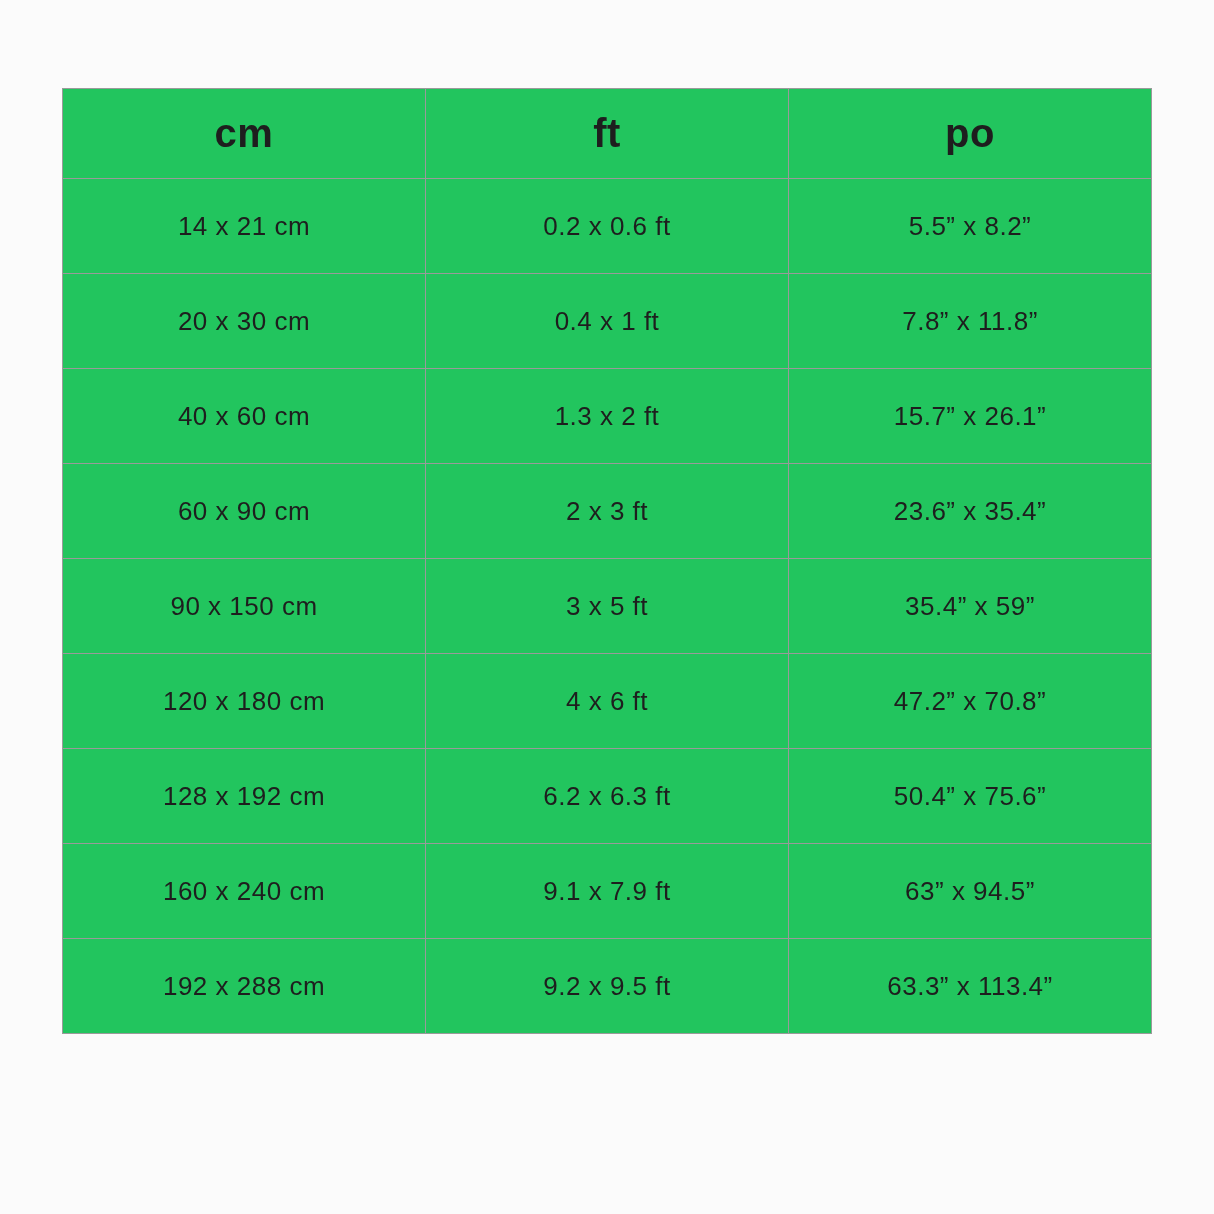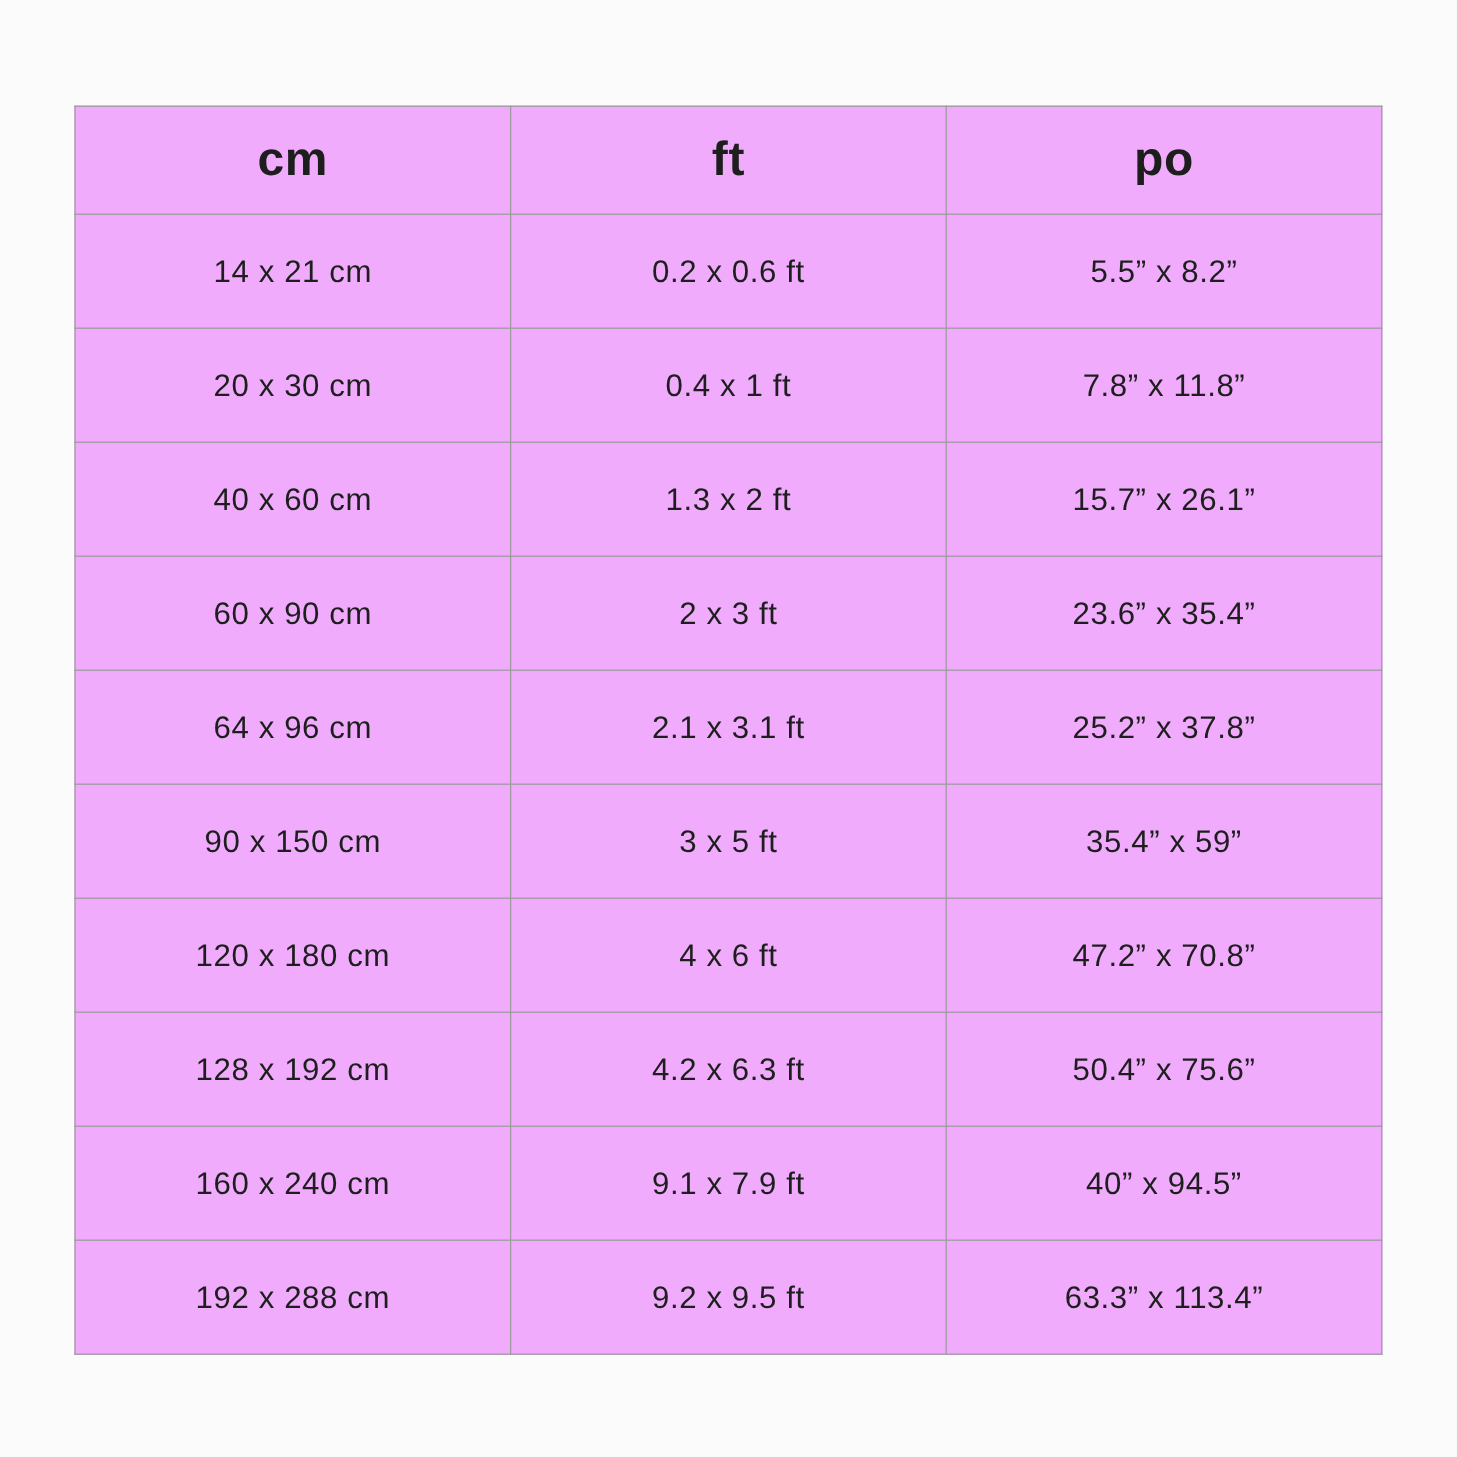"cm" table.size-table { background: #f0abfc -> #22c55e }
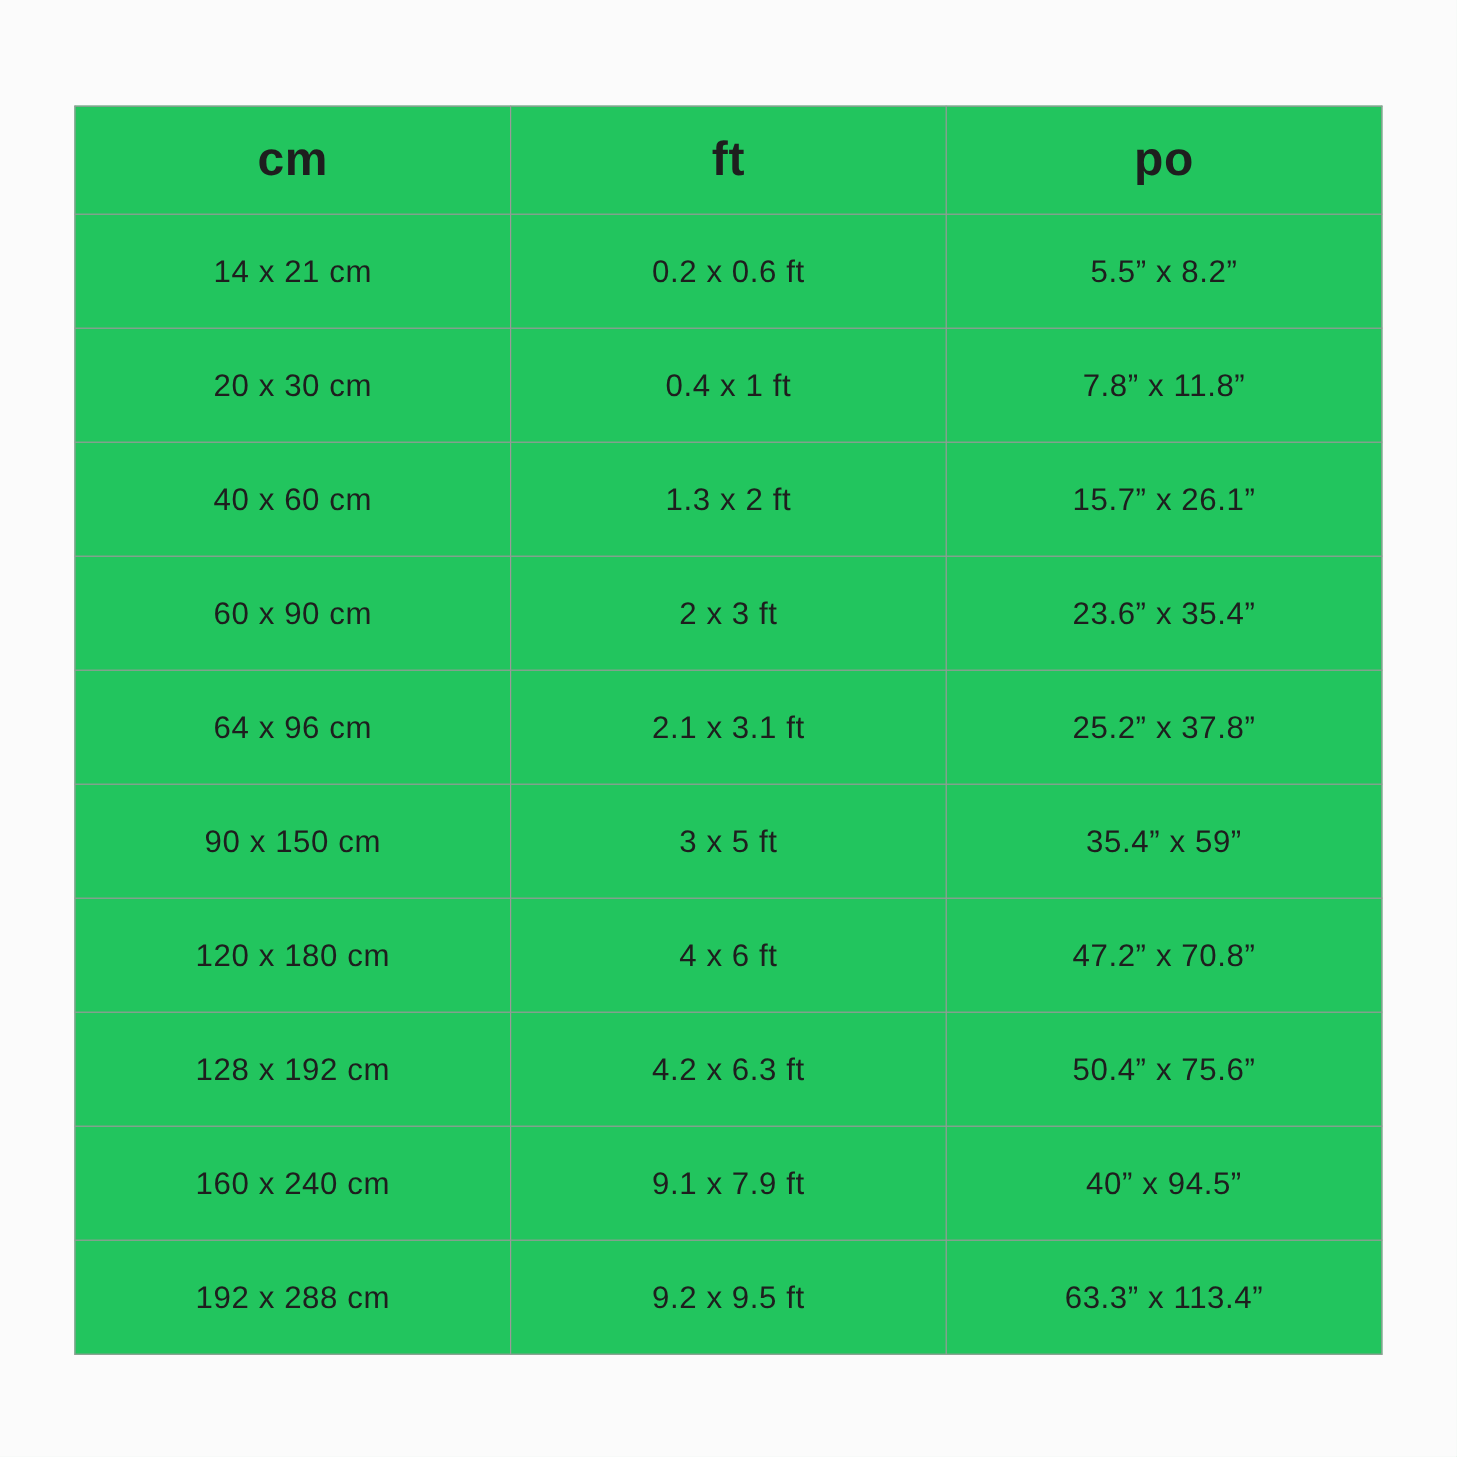"64 x 96 cm" tr { html: <tr> <td>64 x 96 cm</td> <td>2.1 x 3.1 ft</td> <td>25.2” x 37.8”</td> </tr> -> none }
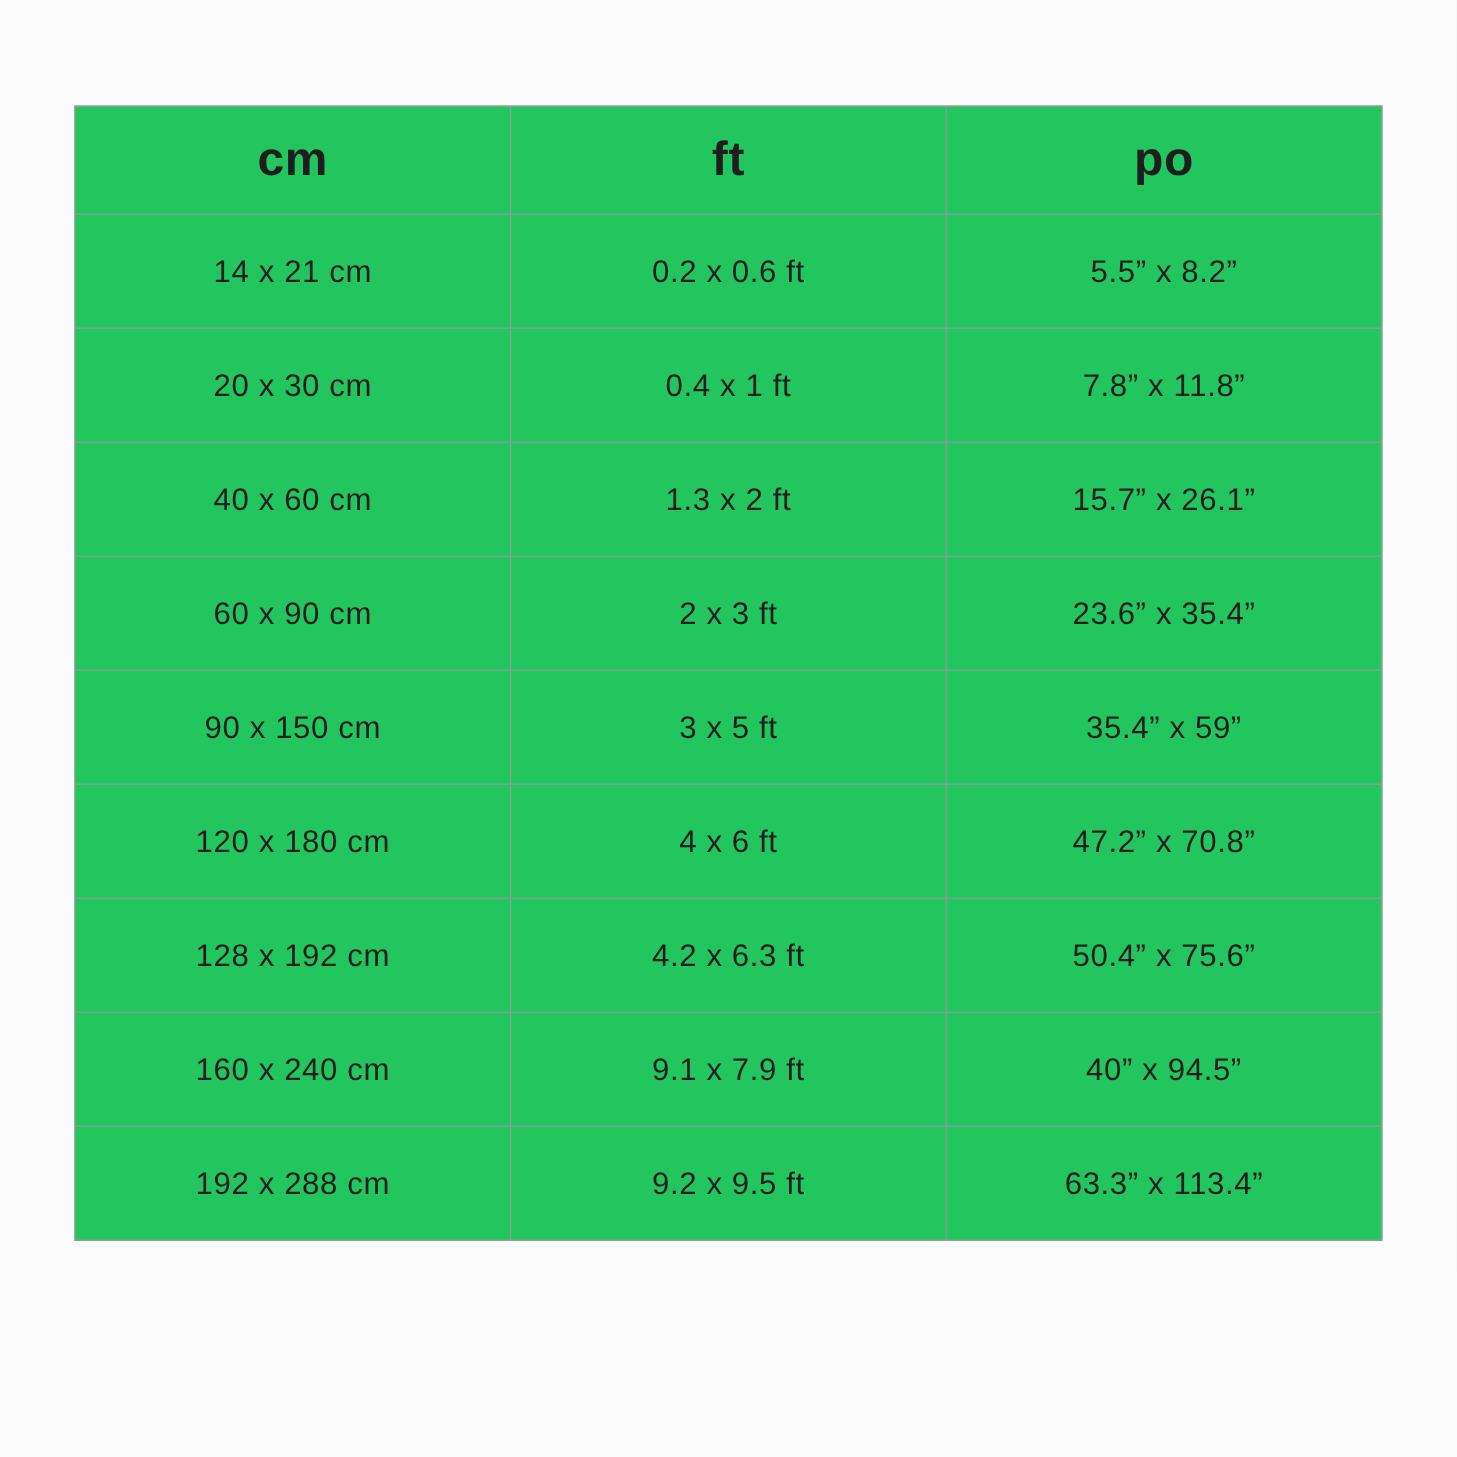"4.2 x 6.3 ft" td { text: 4.2 -> 6.2 }
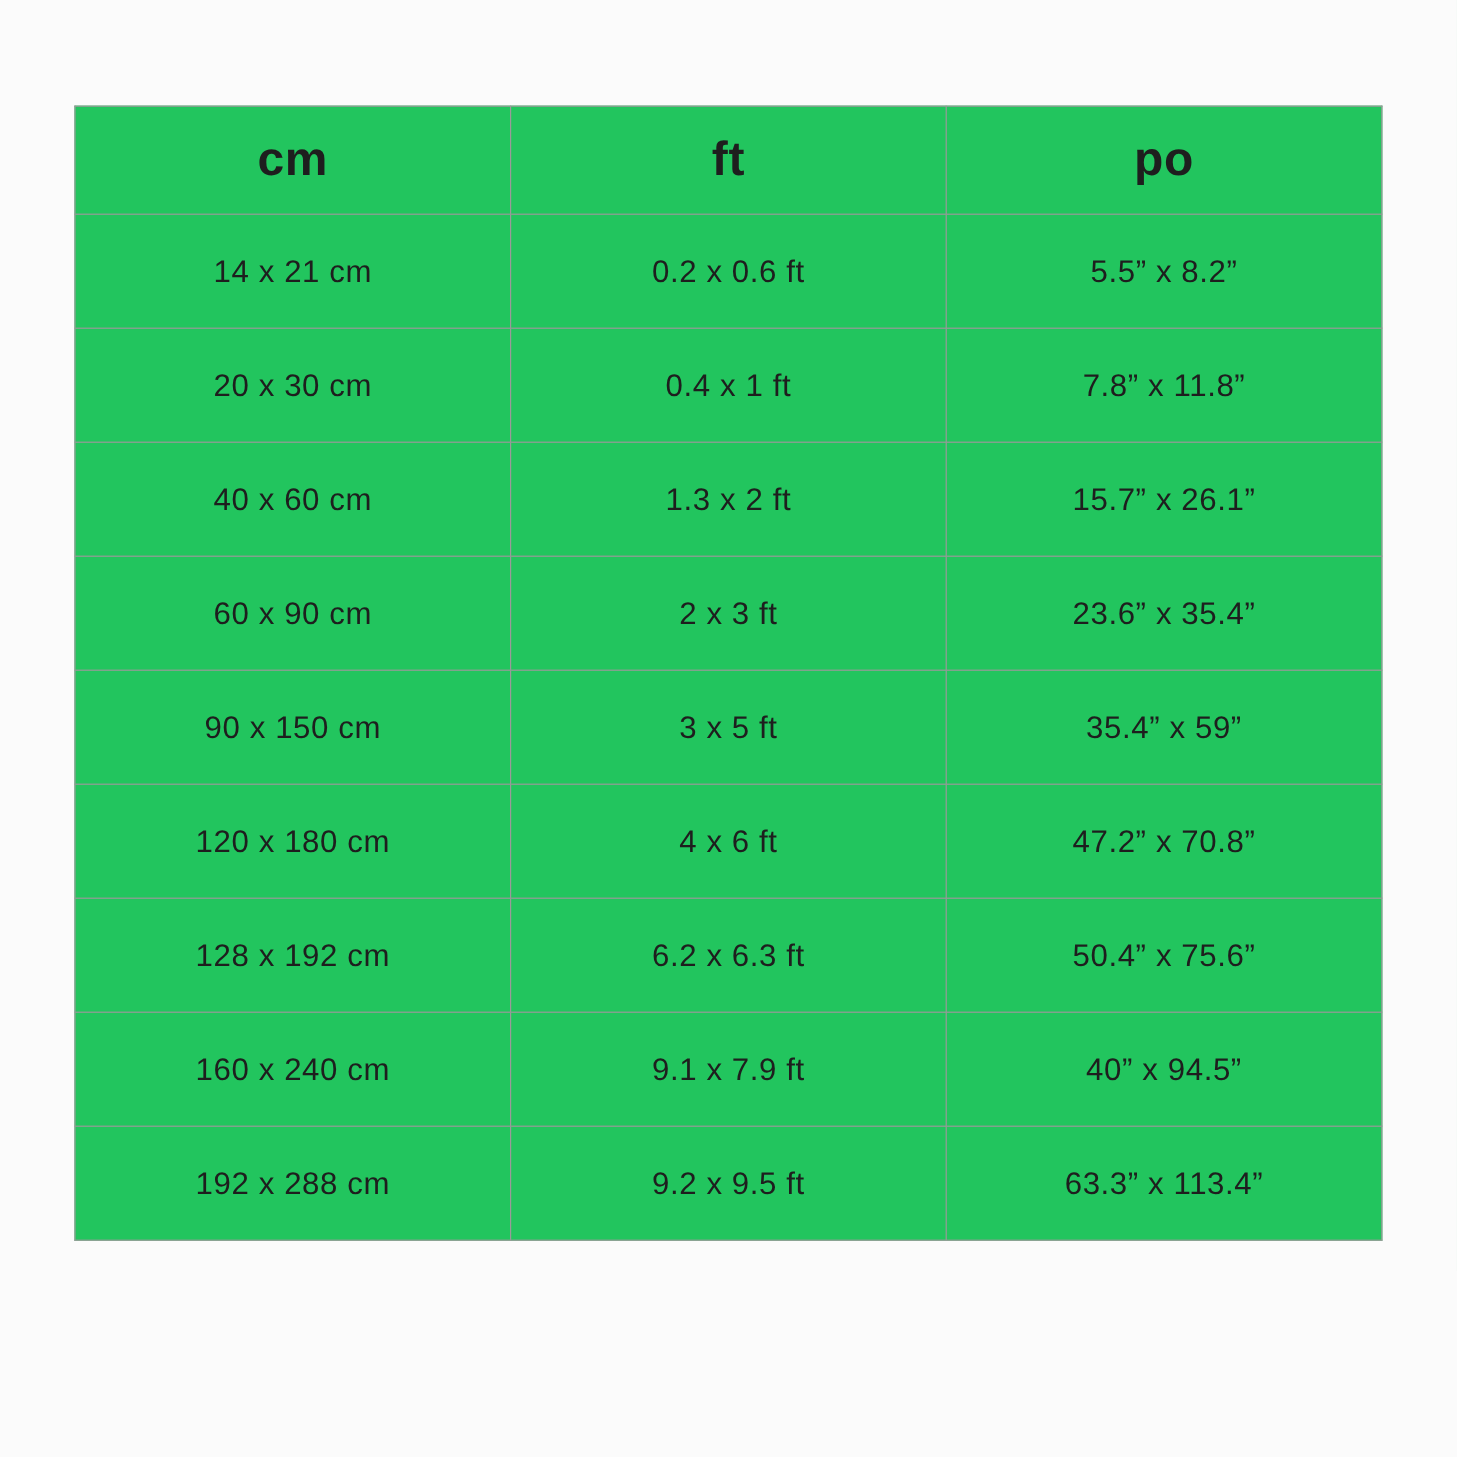"40” x 94.5”" td { text: 40 -> 63 }
